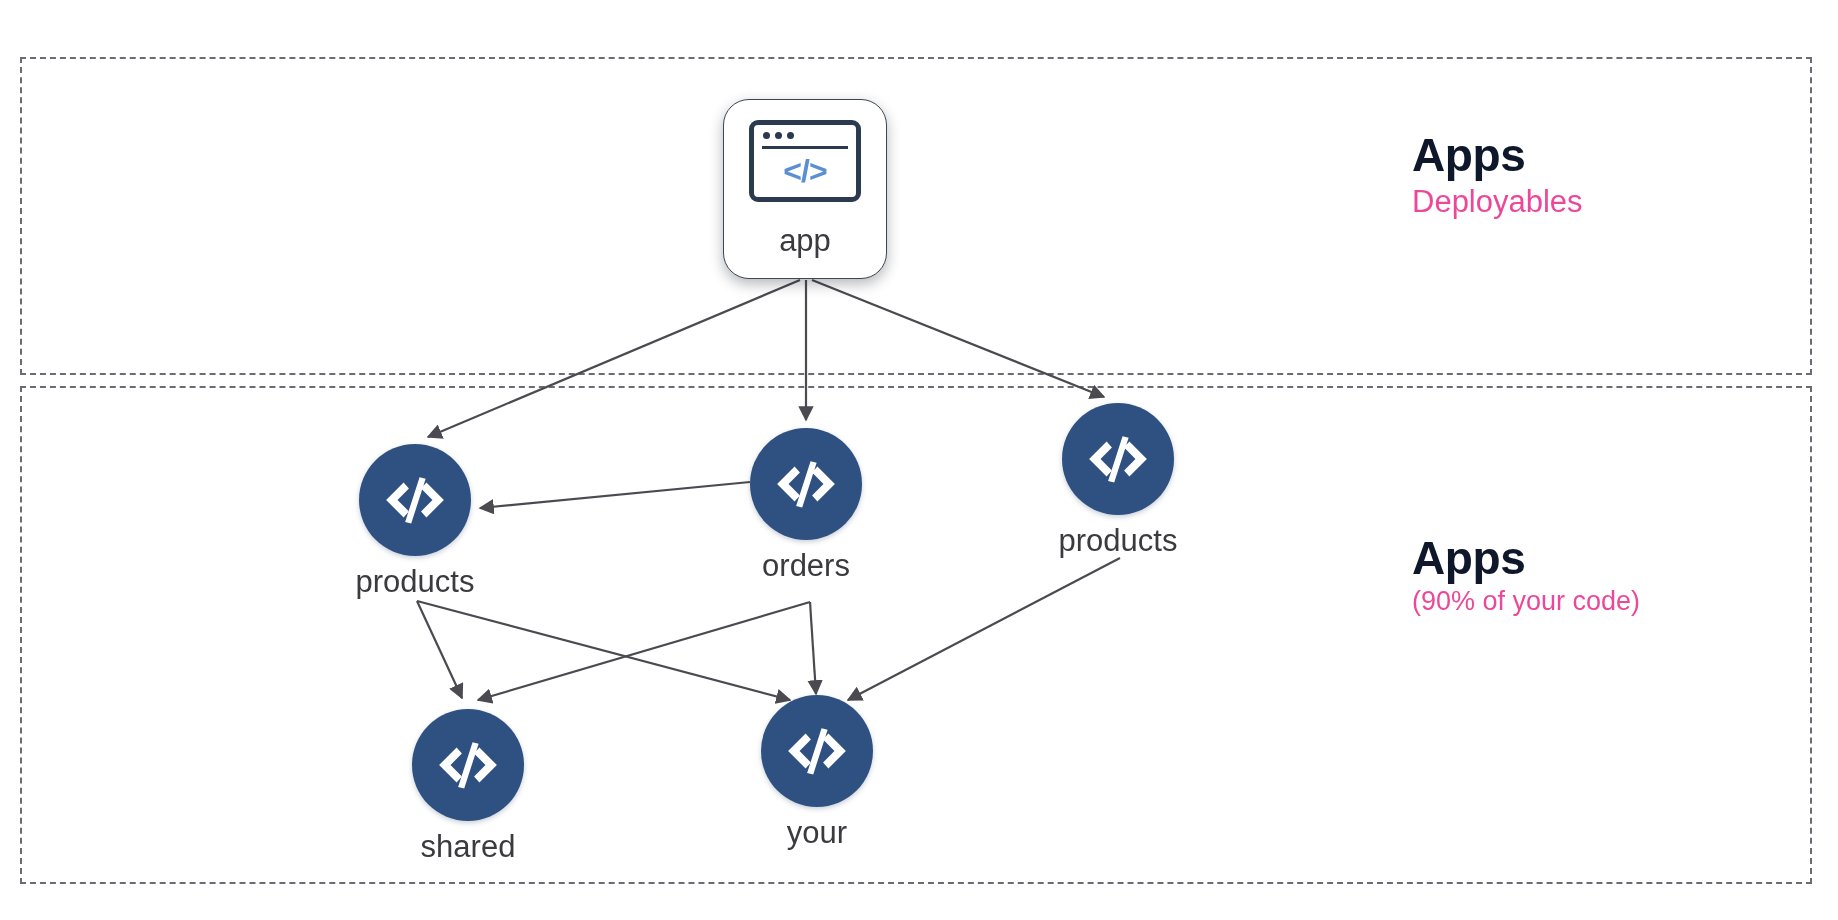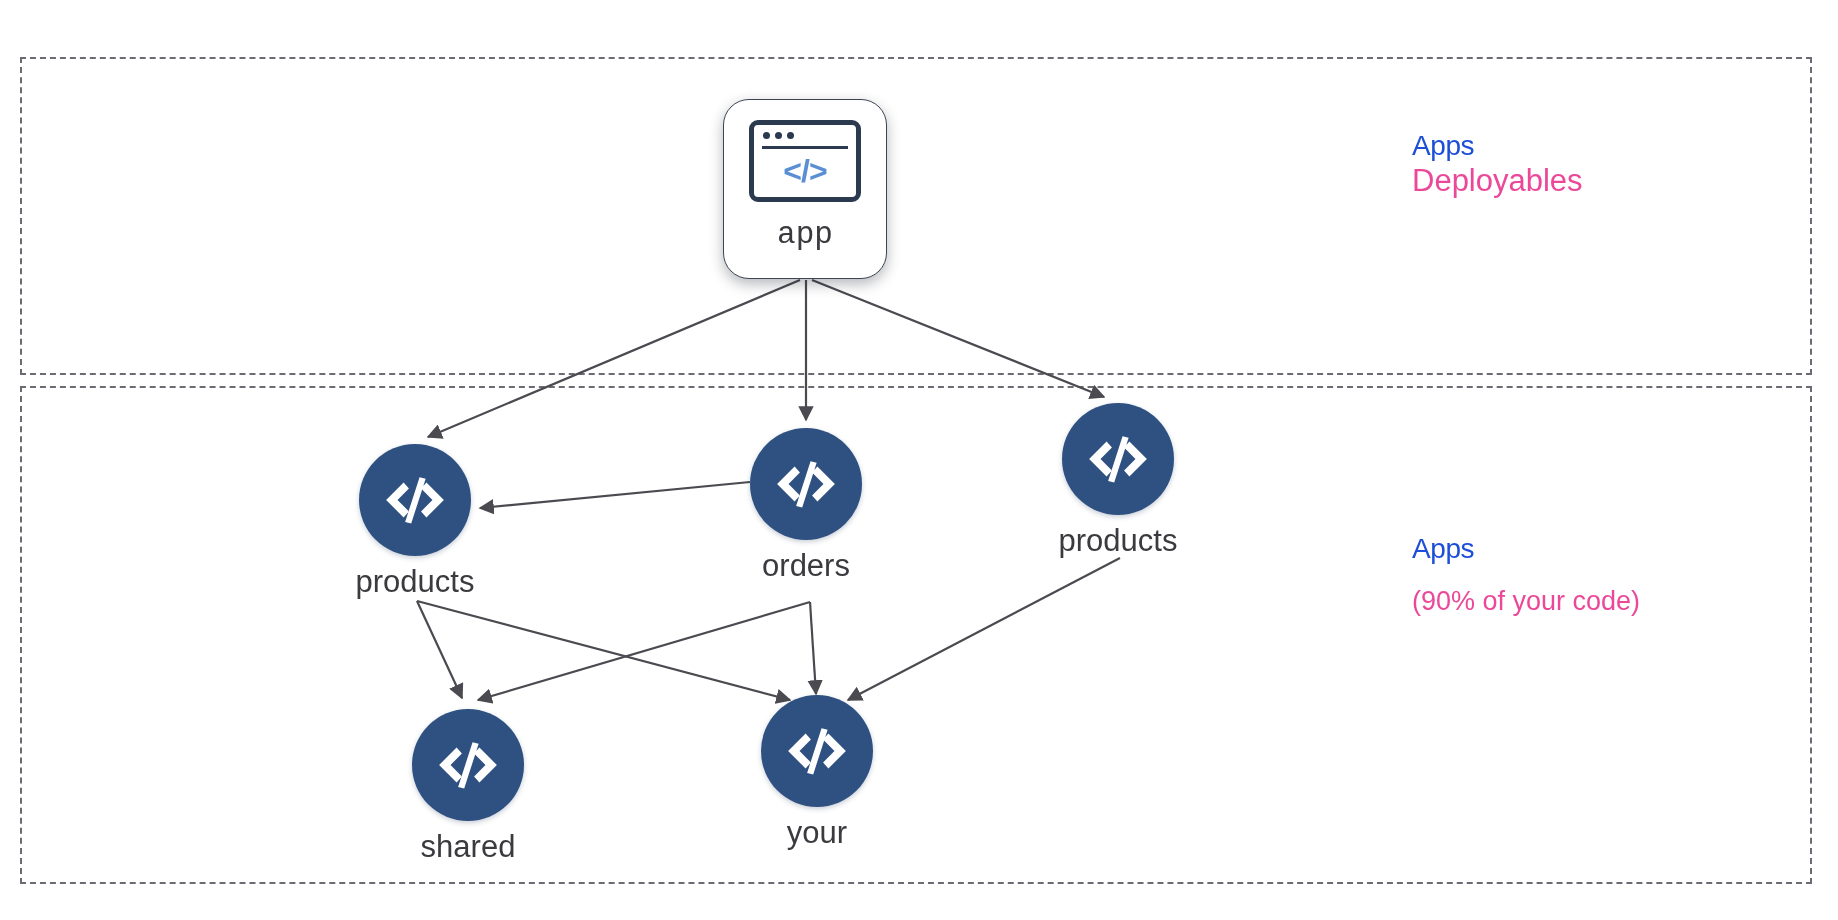"Apps" .zone-caption .cap-title { color: #1d4ed8 -> #0f172a; font-size: 28px -> 46px; font-weight: normal -> bold }
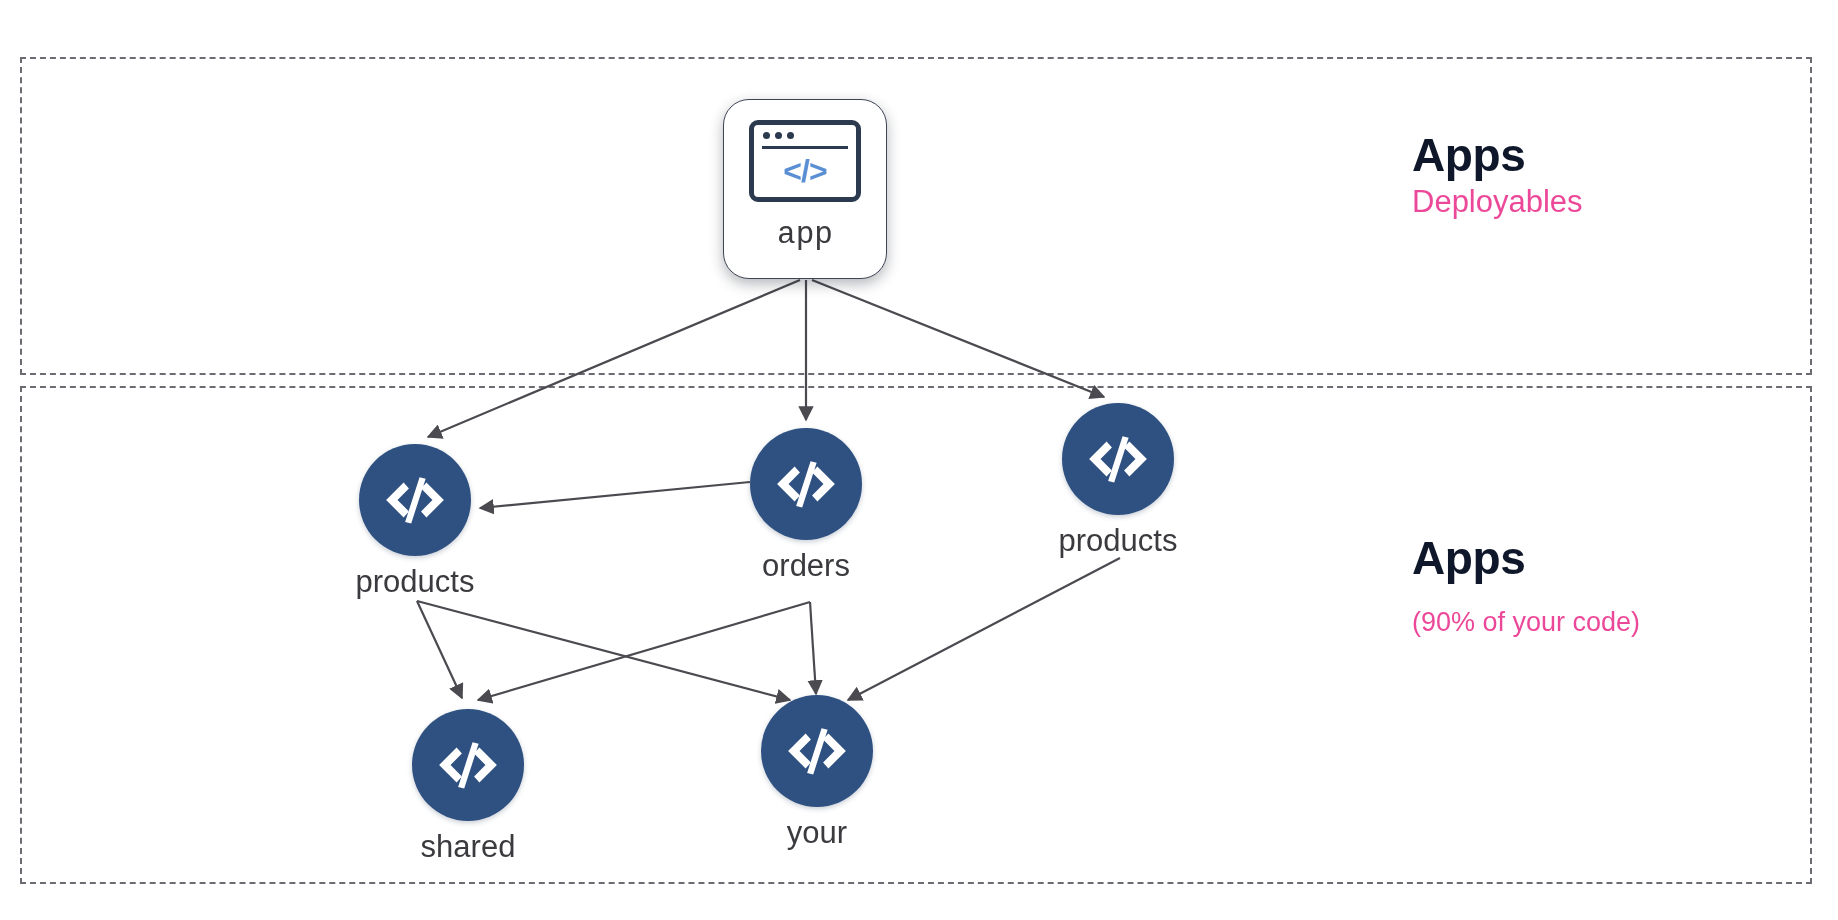"app" #app-label { font-family: Liberation Mono, monospace -> none; margin-top: 15px -> 21px }
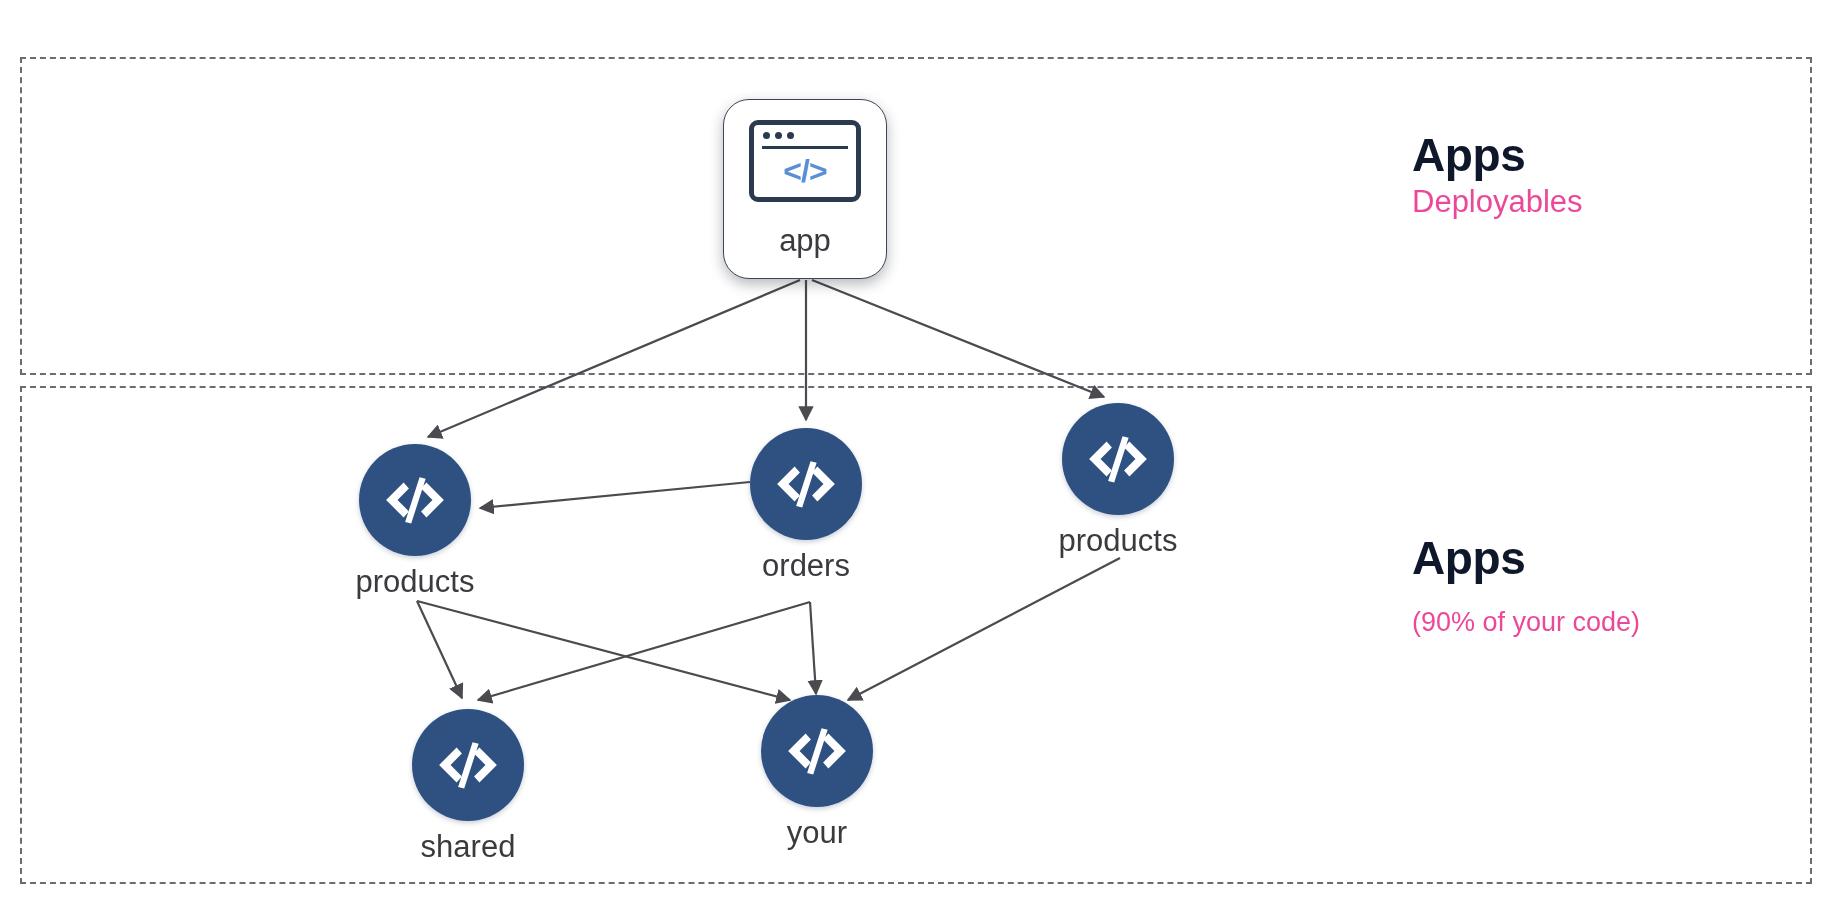"(90% of your code)" .zone-caption.small .cap-sub { margin-top: 22px -> 1px }
